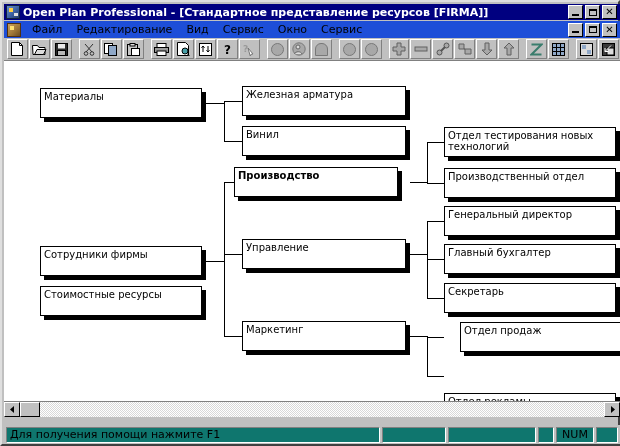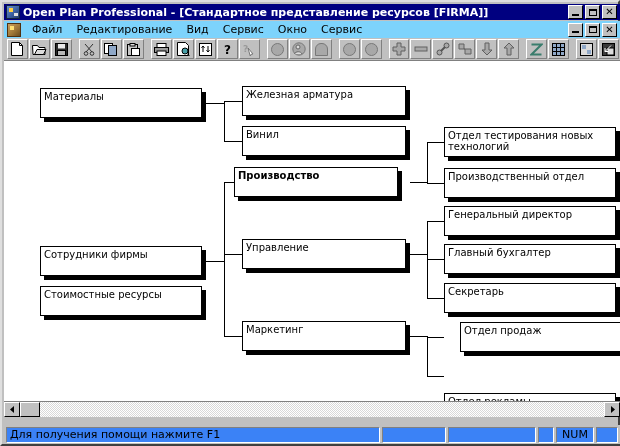"Файл" .menubar { background: #7dd3fc -> #1d4ed8 }
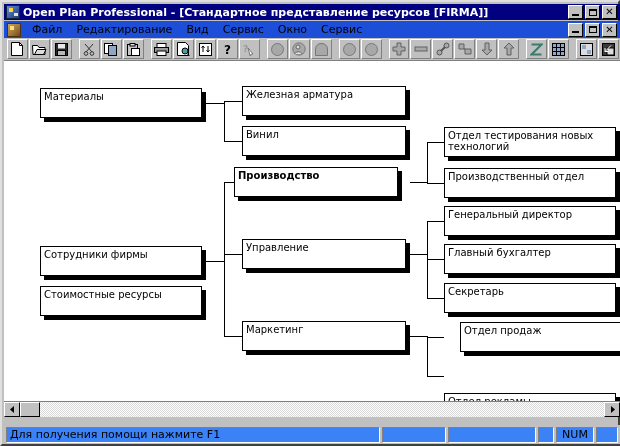"Для получения помощи нажмите F1" .sp { background: #3b82f6 -> #0f766e }
